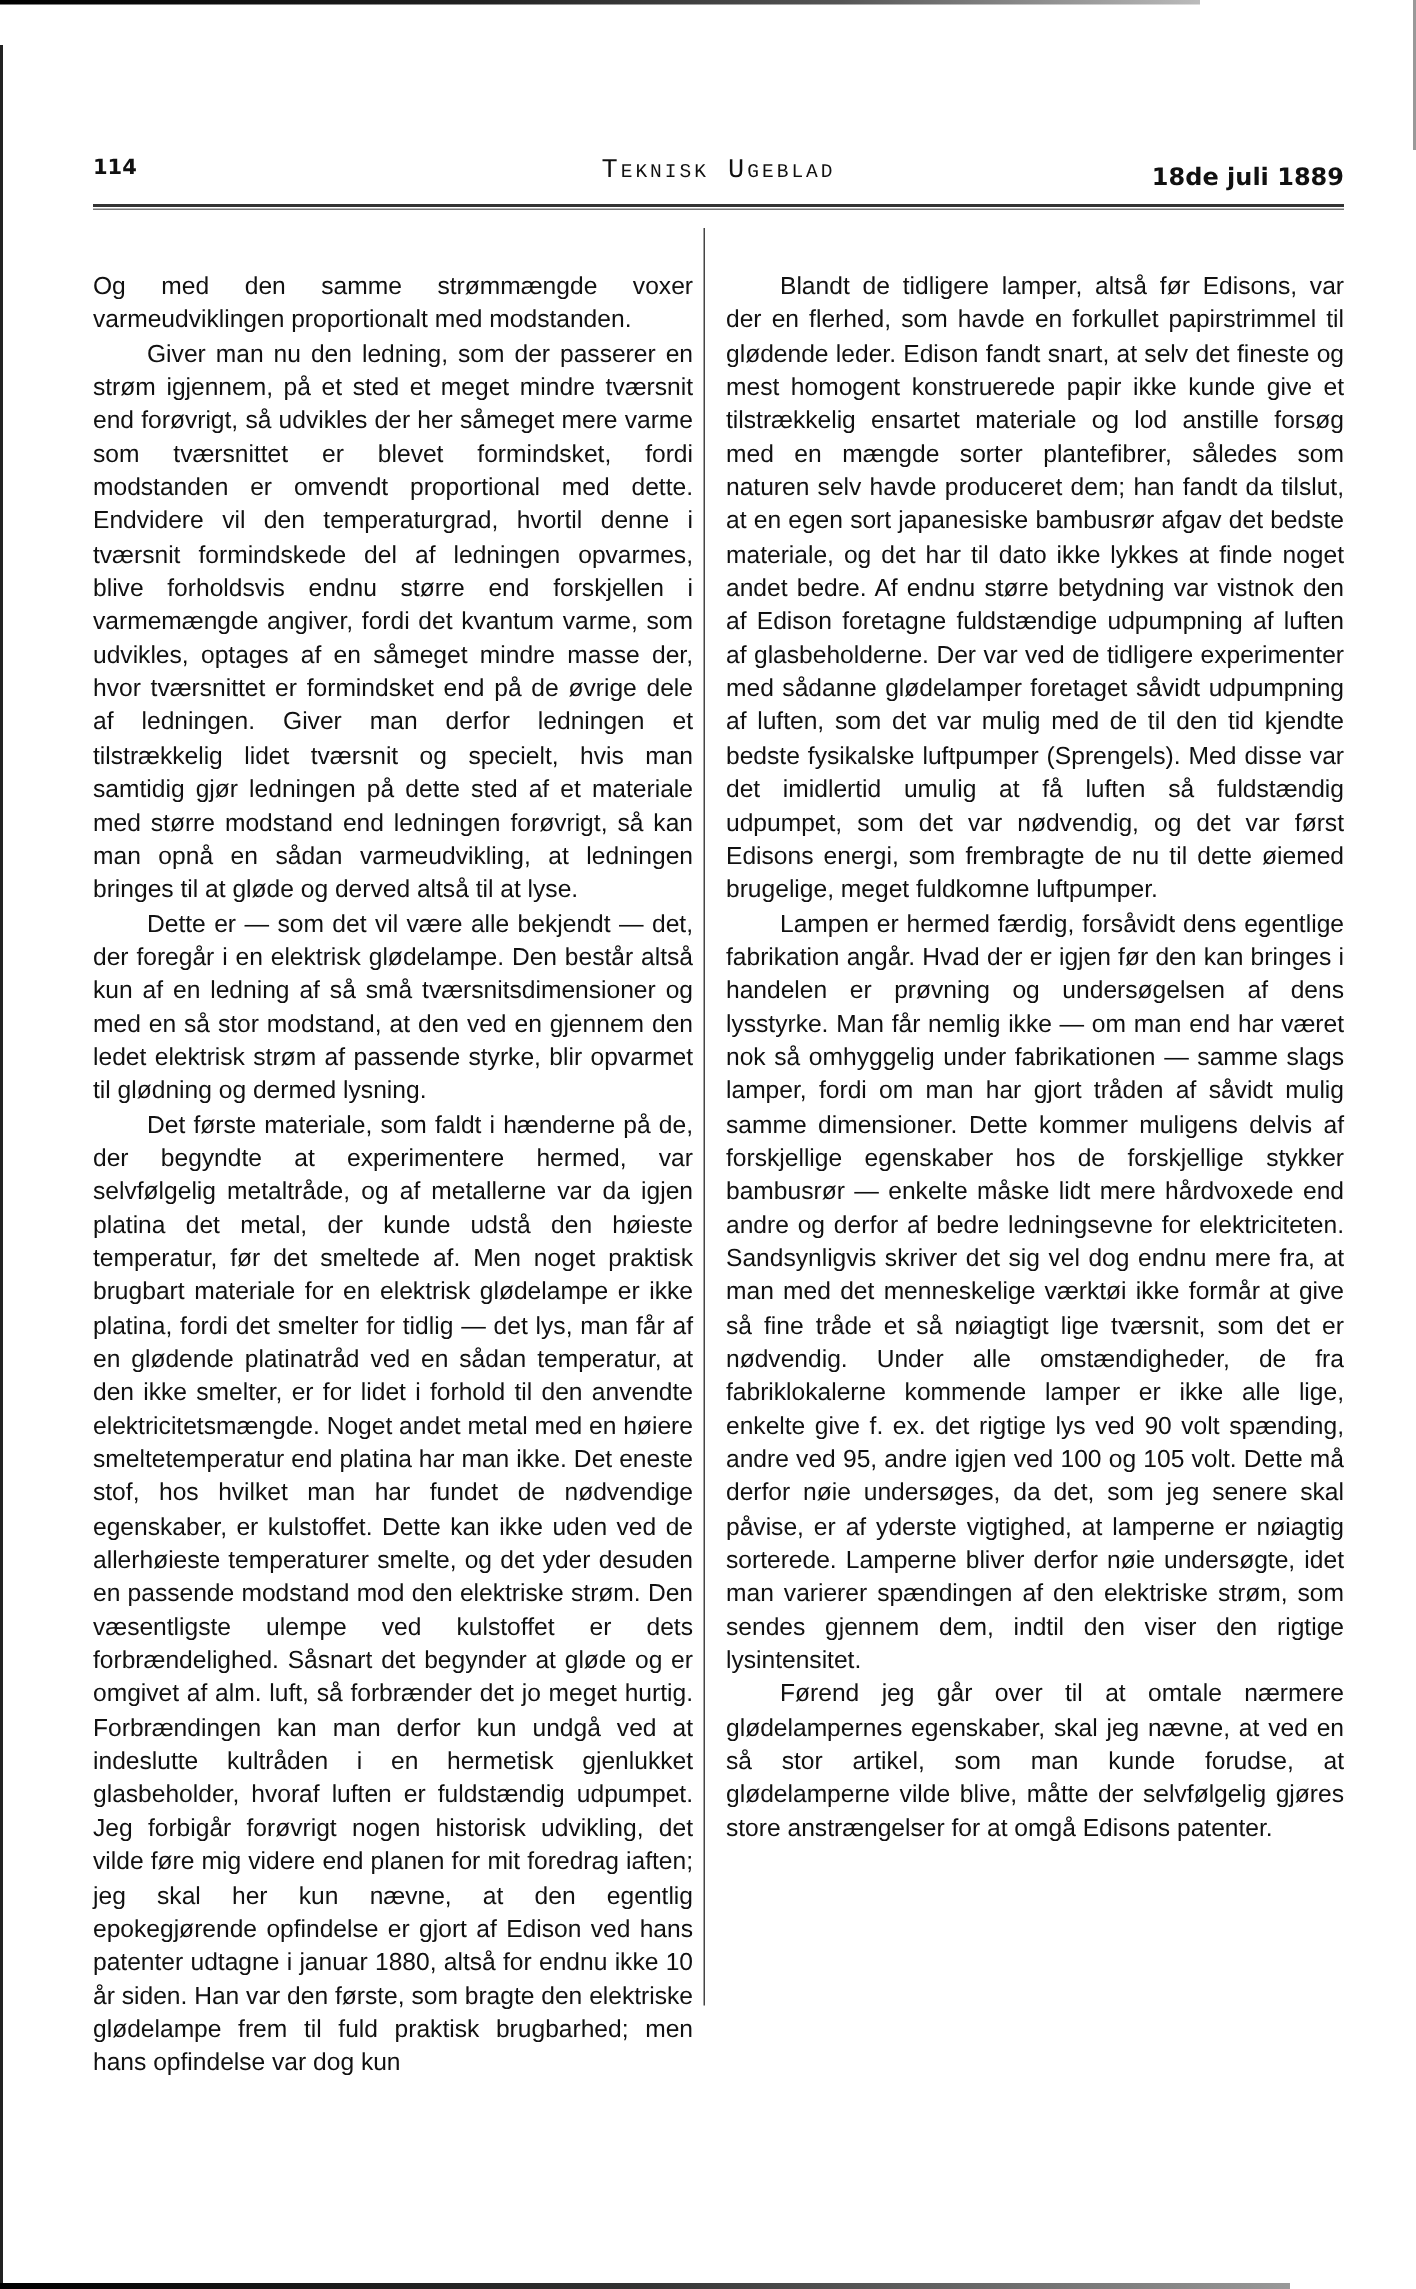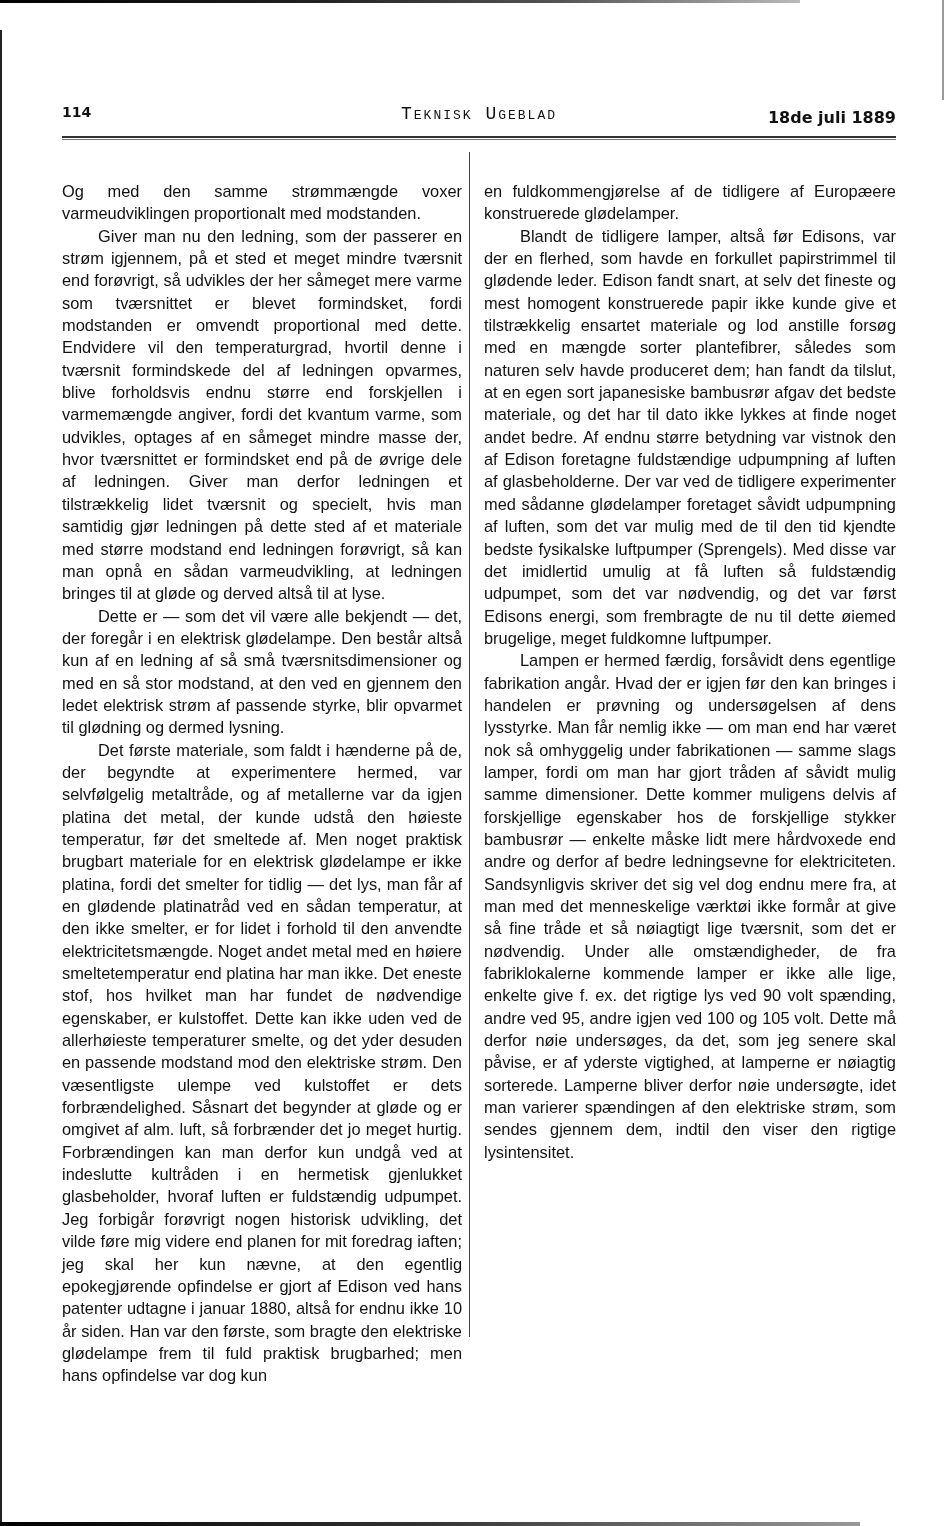"en fuldkommengjørelse af de tidligere" p { html: <p>en fuldkommengjørelse af de tidligere af Europæere konstruerede glødelamper.</p> -> none }
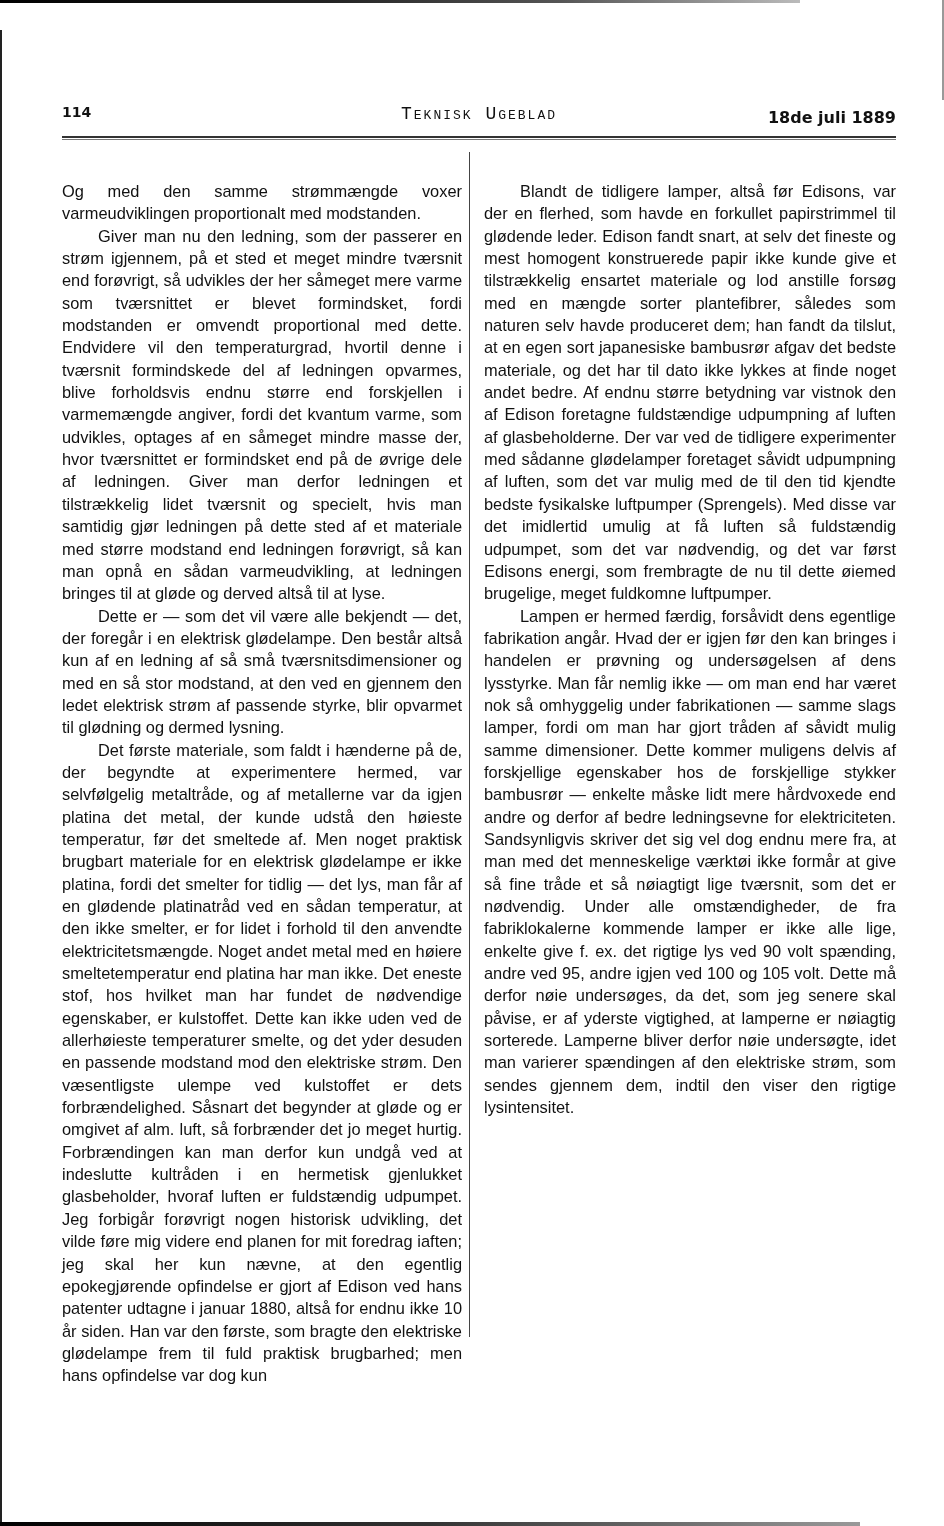"Førend jeg går over til" p.indent { html: none -> <p>Førend jeg går over til at omtale nærmere glødelampernes egenskaber, skal jeg nævne, at ved en så stor artikel, som man kunde forudse, at glødelamperne vilde blive, måtte der selvfølgelig gjøres store anstrængelser for at omgå Edisons patenter.</p> }
